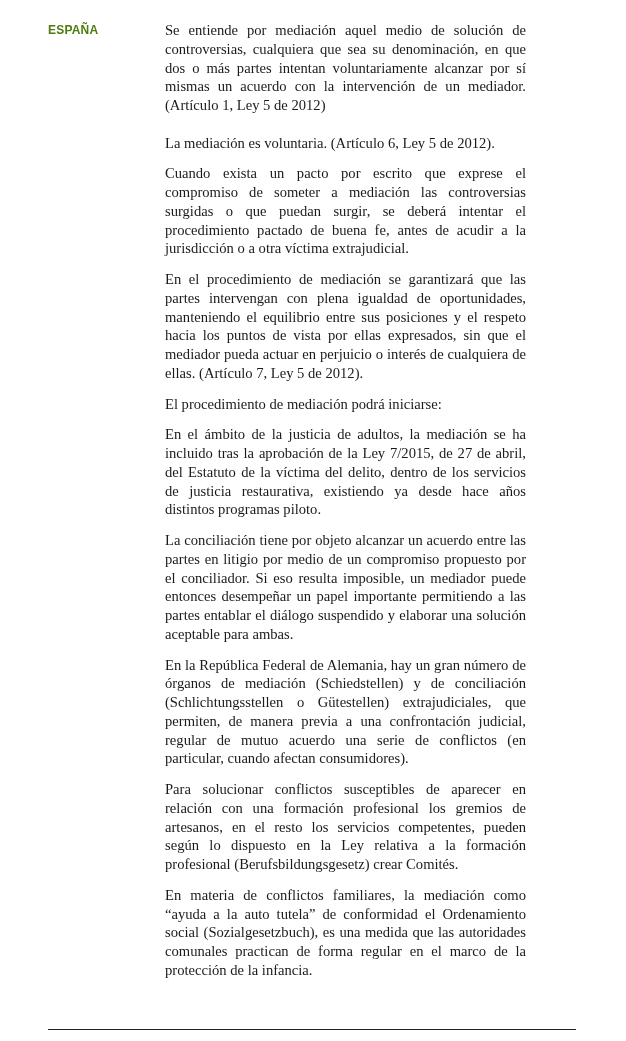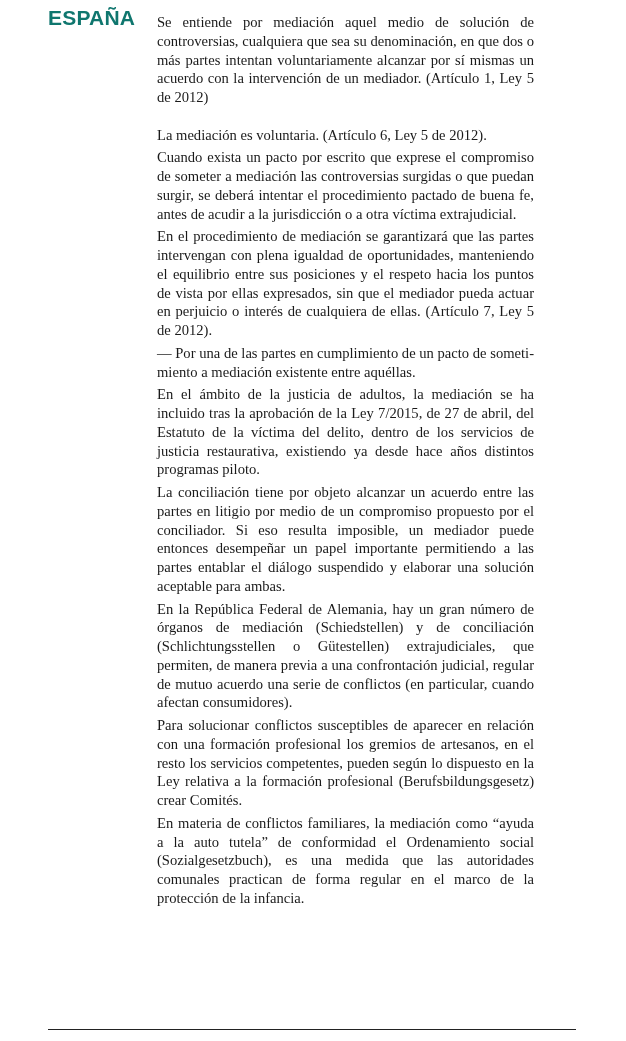"ESPAÑA" .country-label { color: #0f766e -> #4d7c0f; font-size: 21px -> 12px; top: 6px -> 23px }
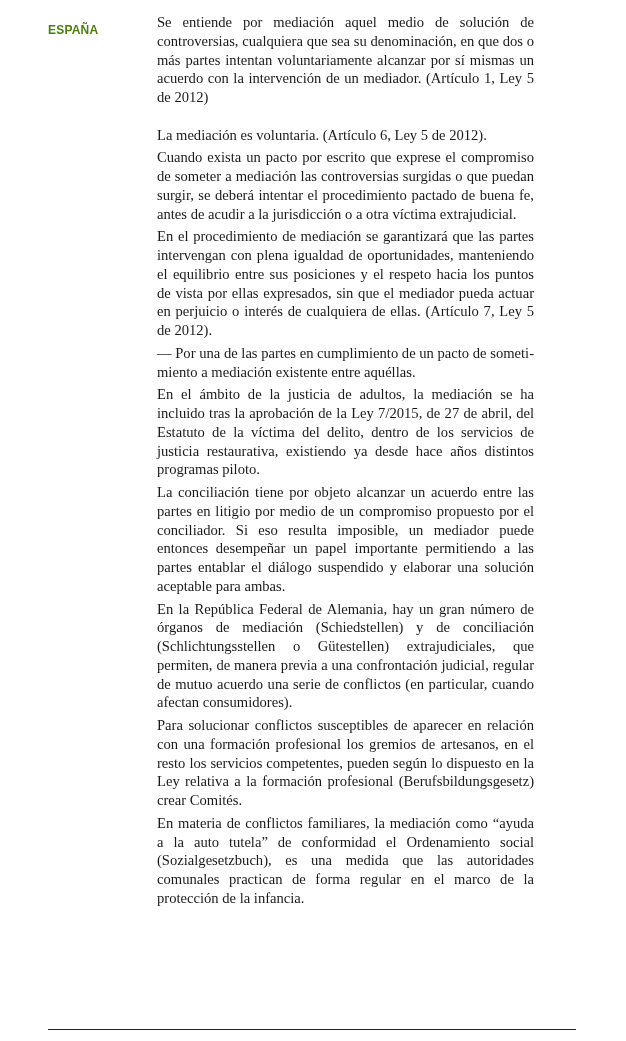"Se entiende por mediación aquel" .body-col p { margin: 4px -> 12px }
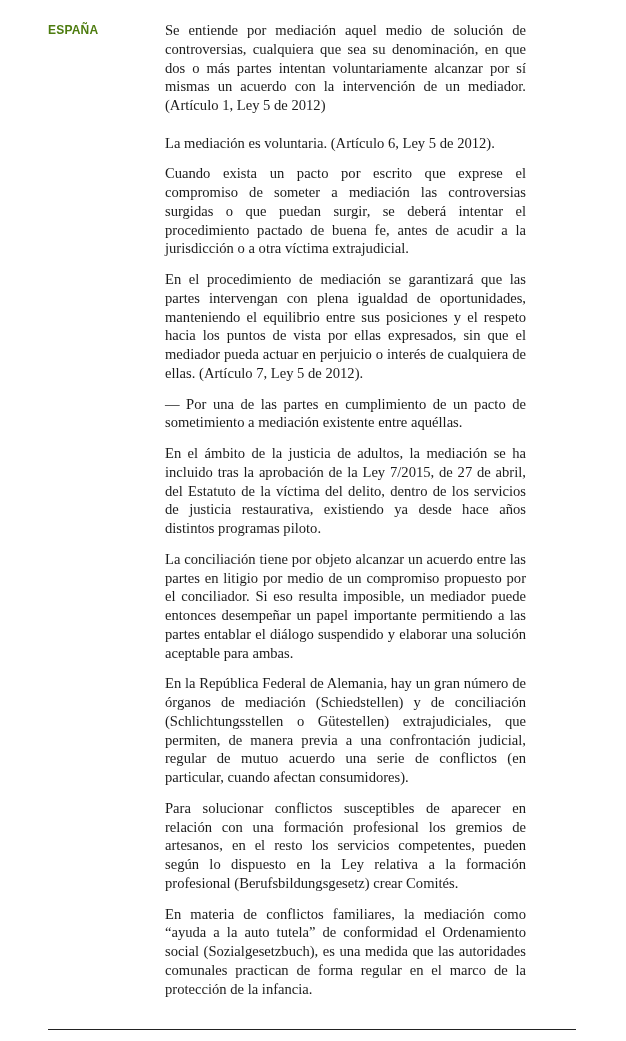"El procedimiento de mediación podrá" p { html: none -> <p>El procedimiento de mediación podrá iniciarse:</p> }
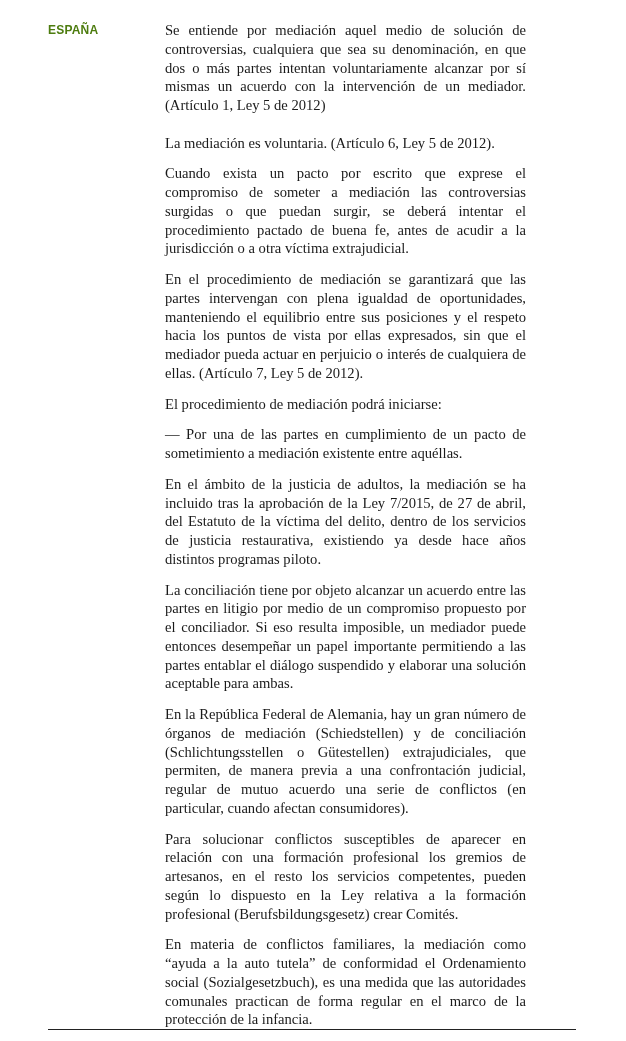"— Por una de las" p { html: <p>— Por una de las partes en cumplimiento de un pacto de someti­miento a mediación existente entre aquéllas.</p> -> none }
